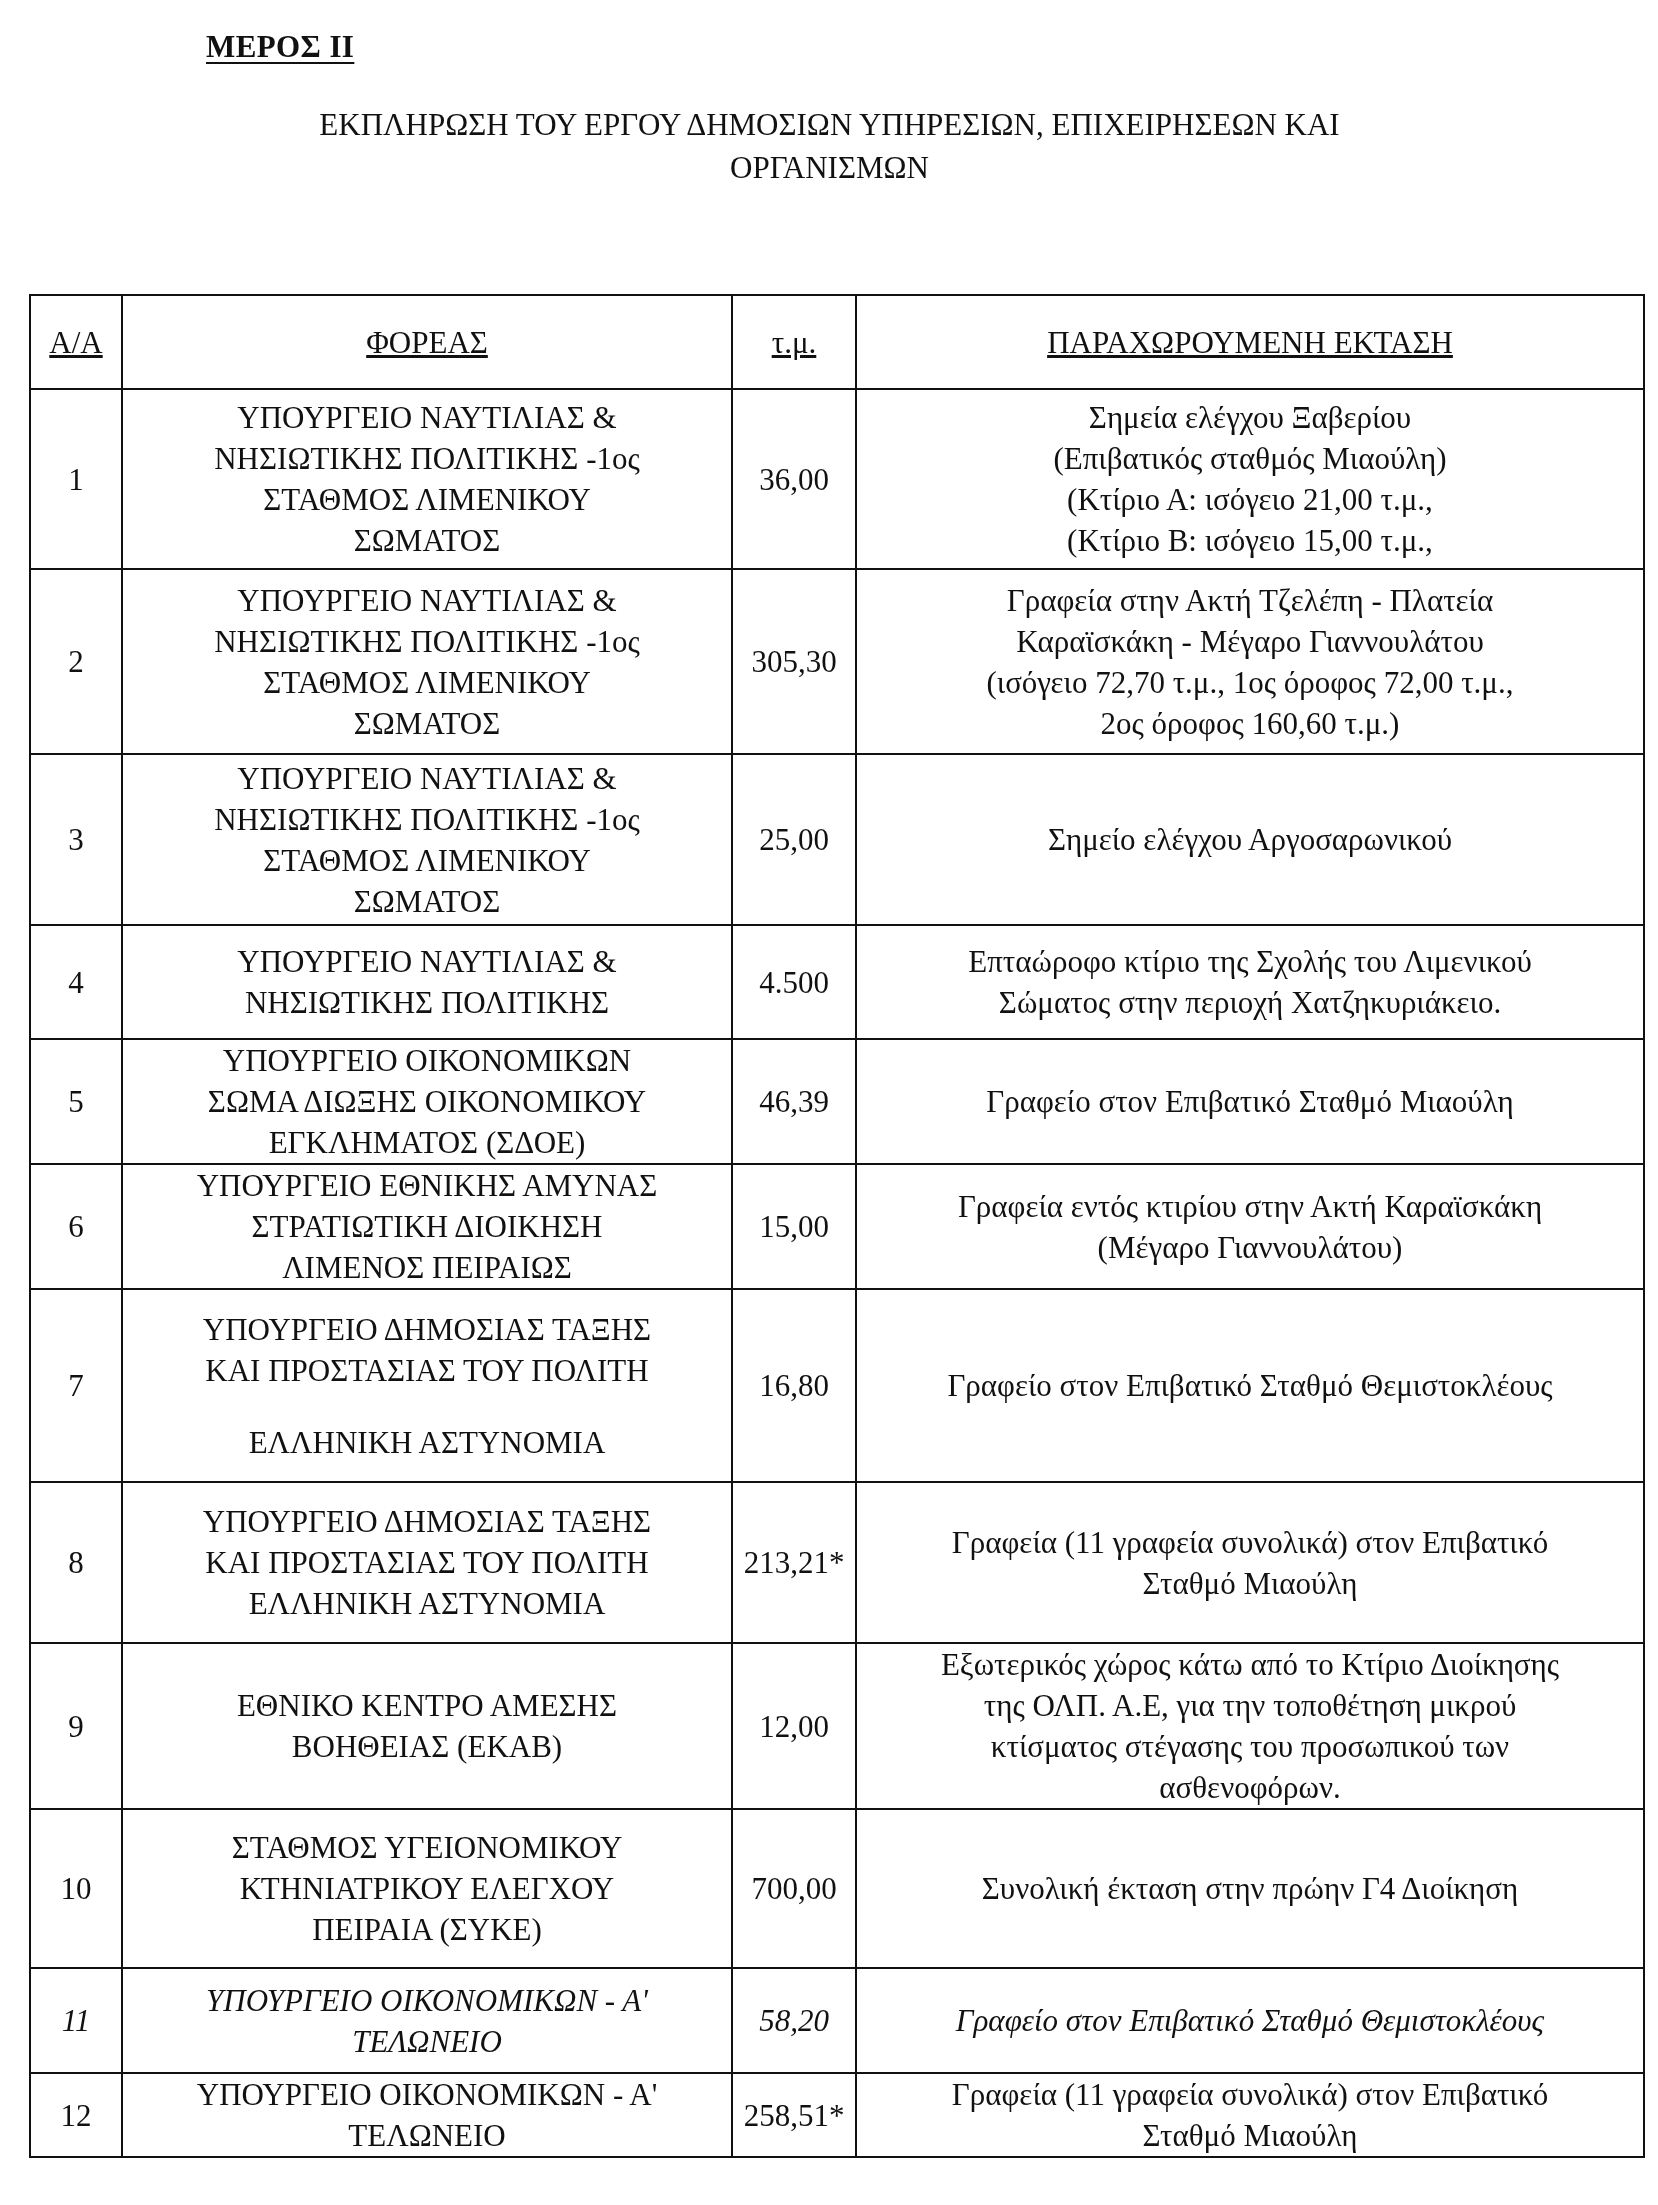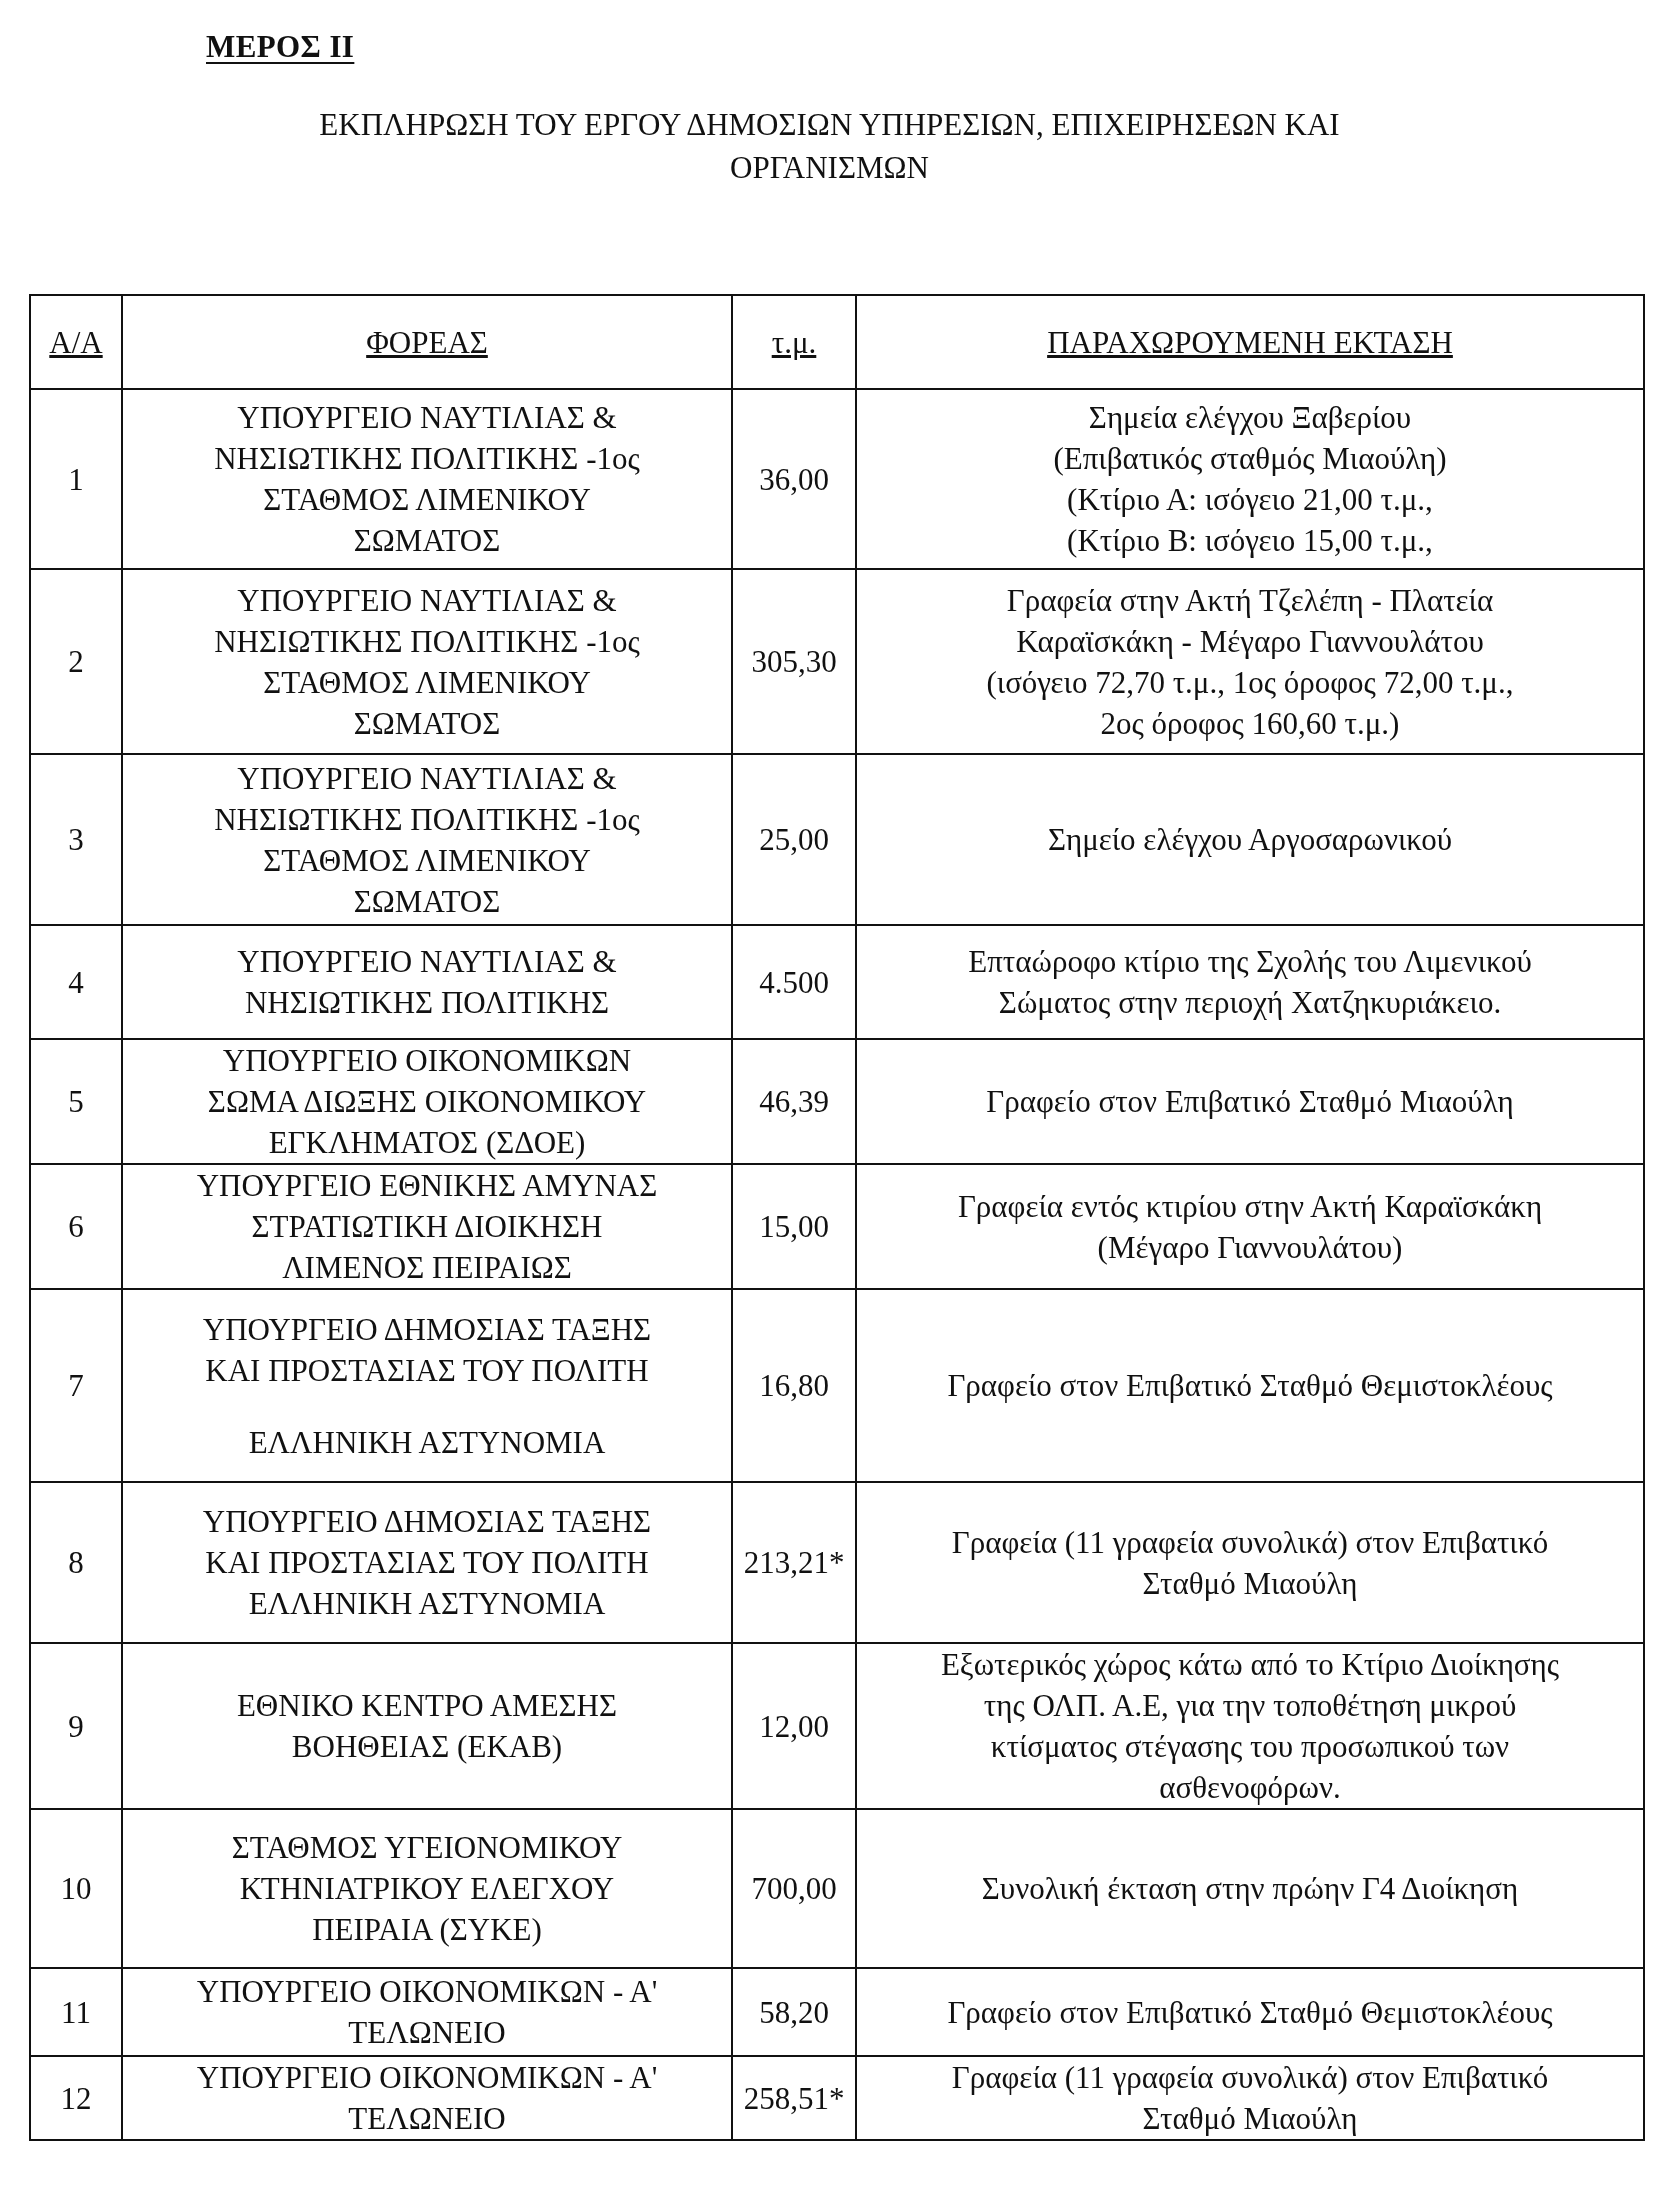"11" tr.r11 { font-style: none -> italic; height: 88px -> 105px }
